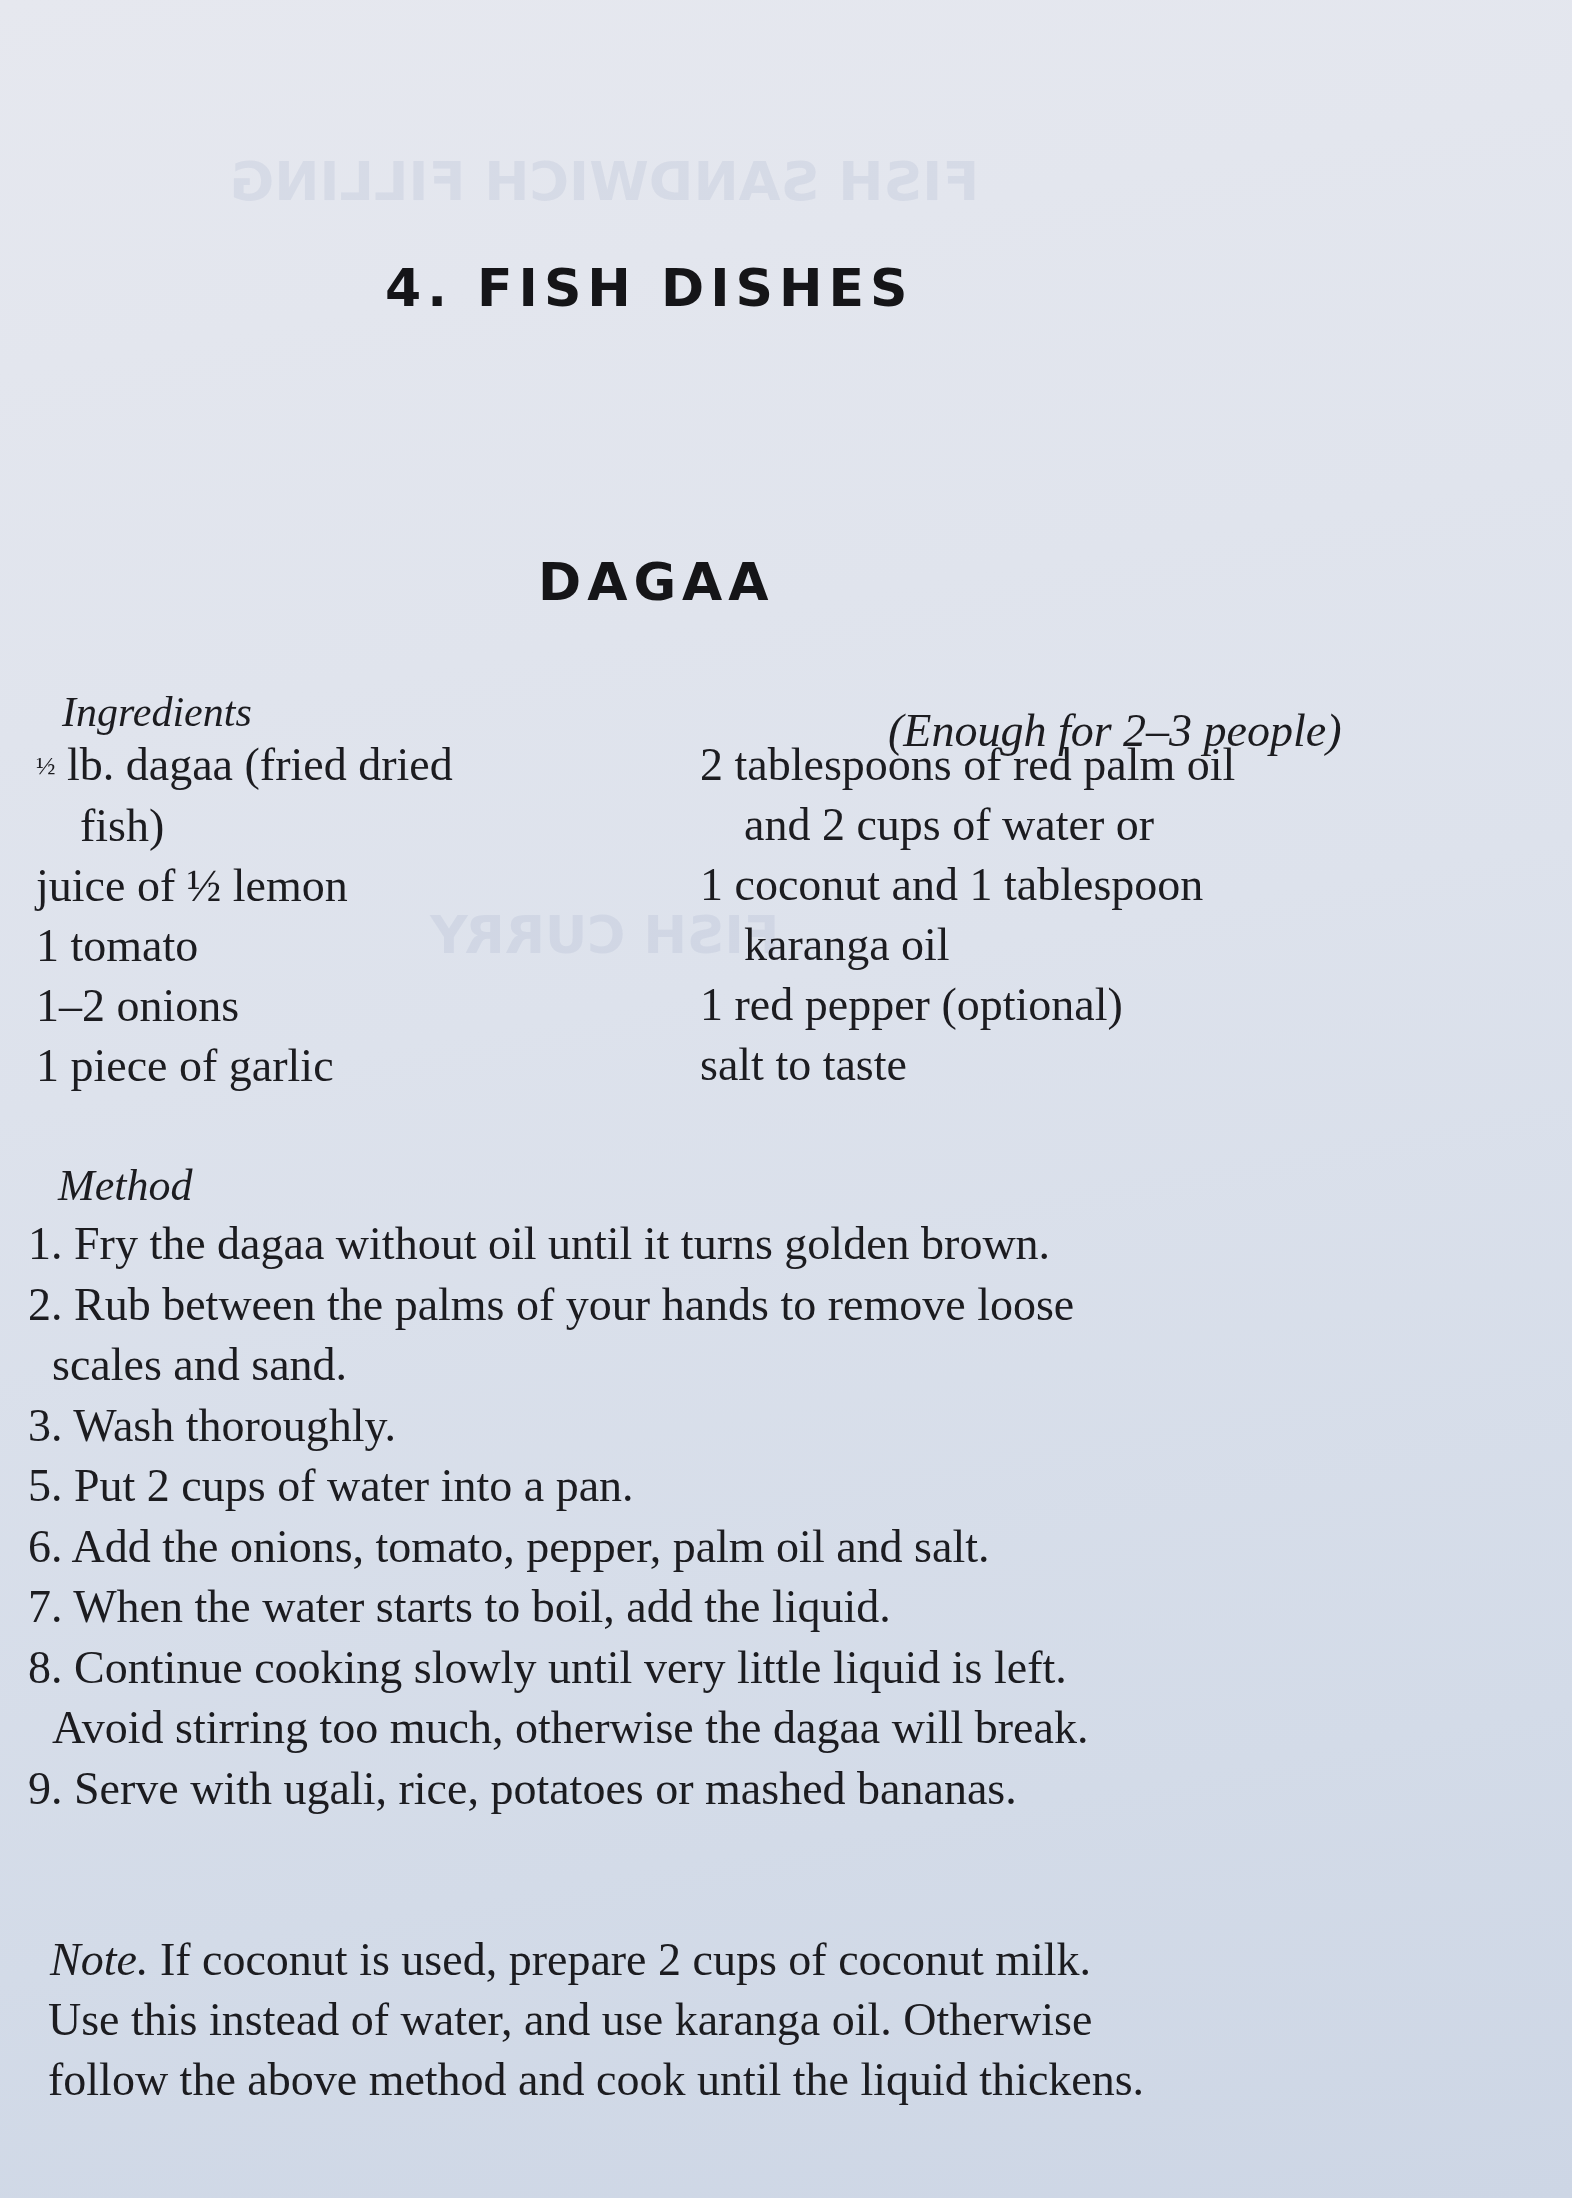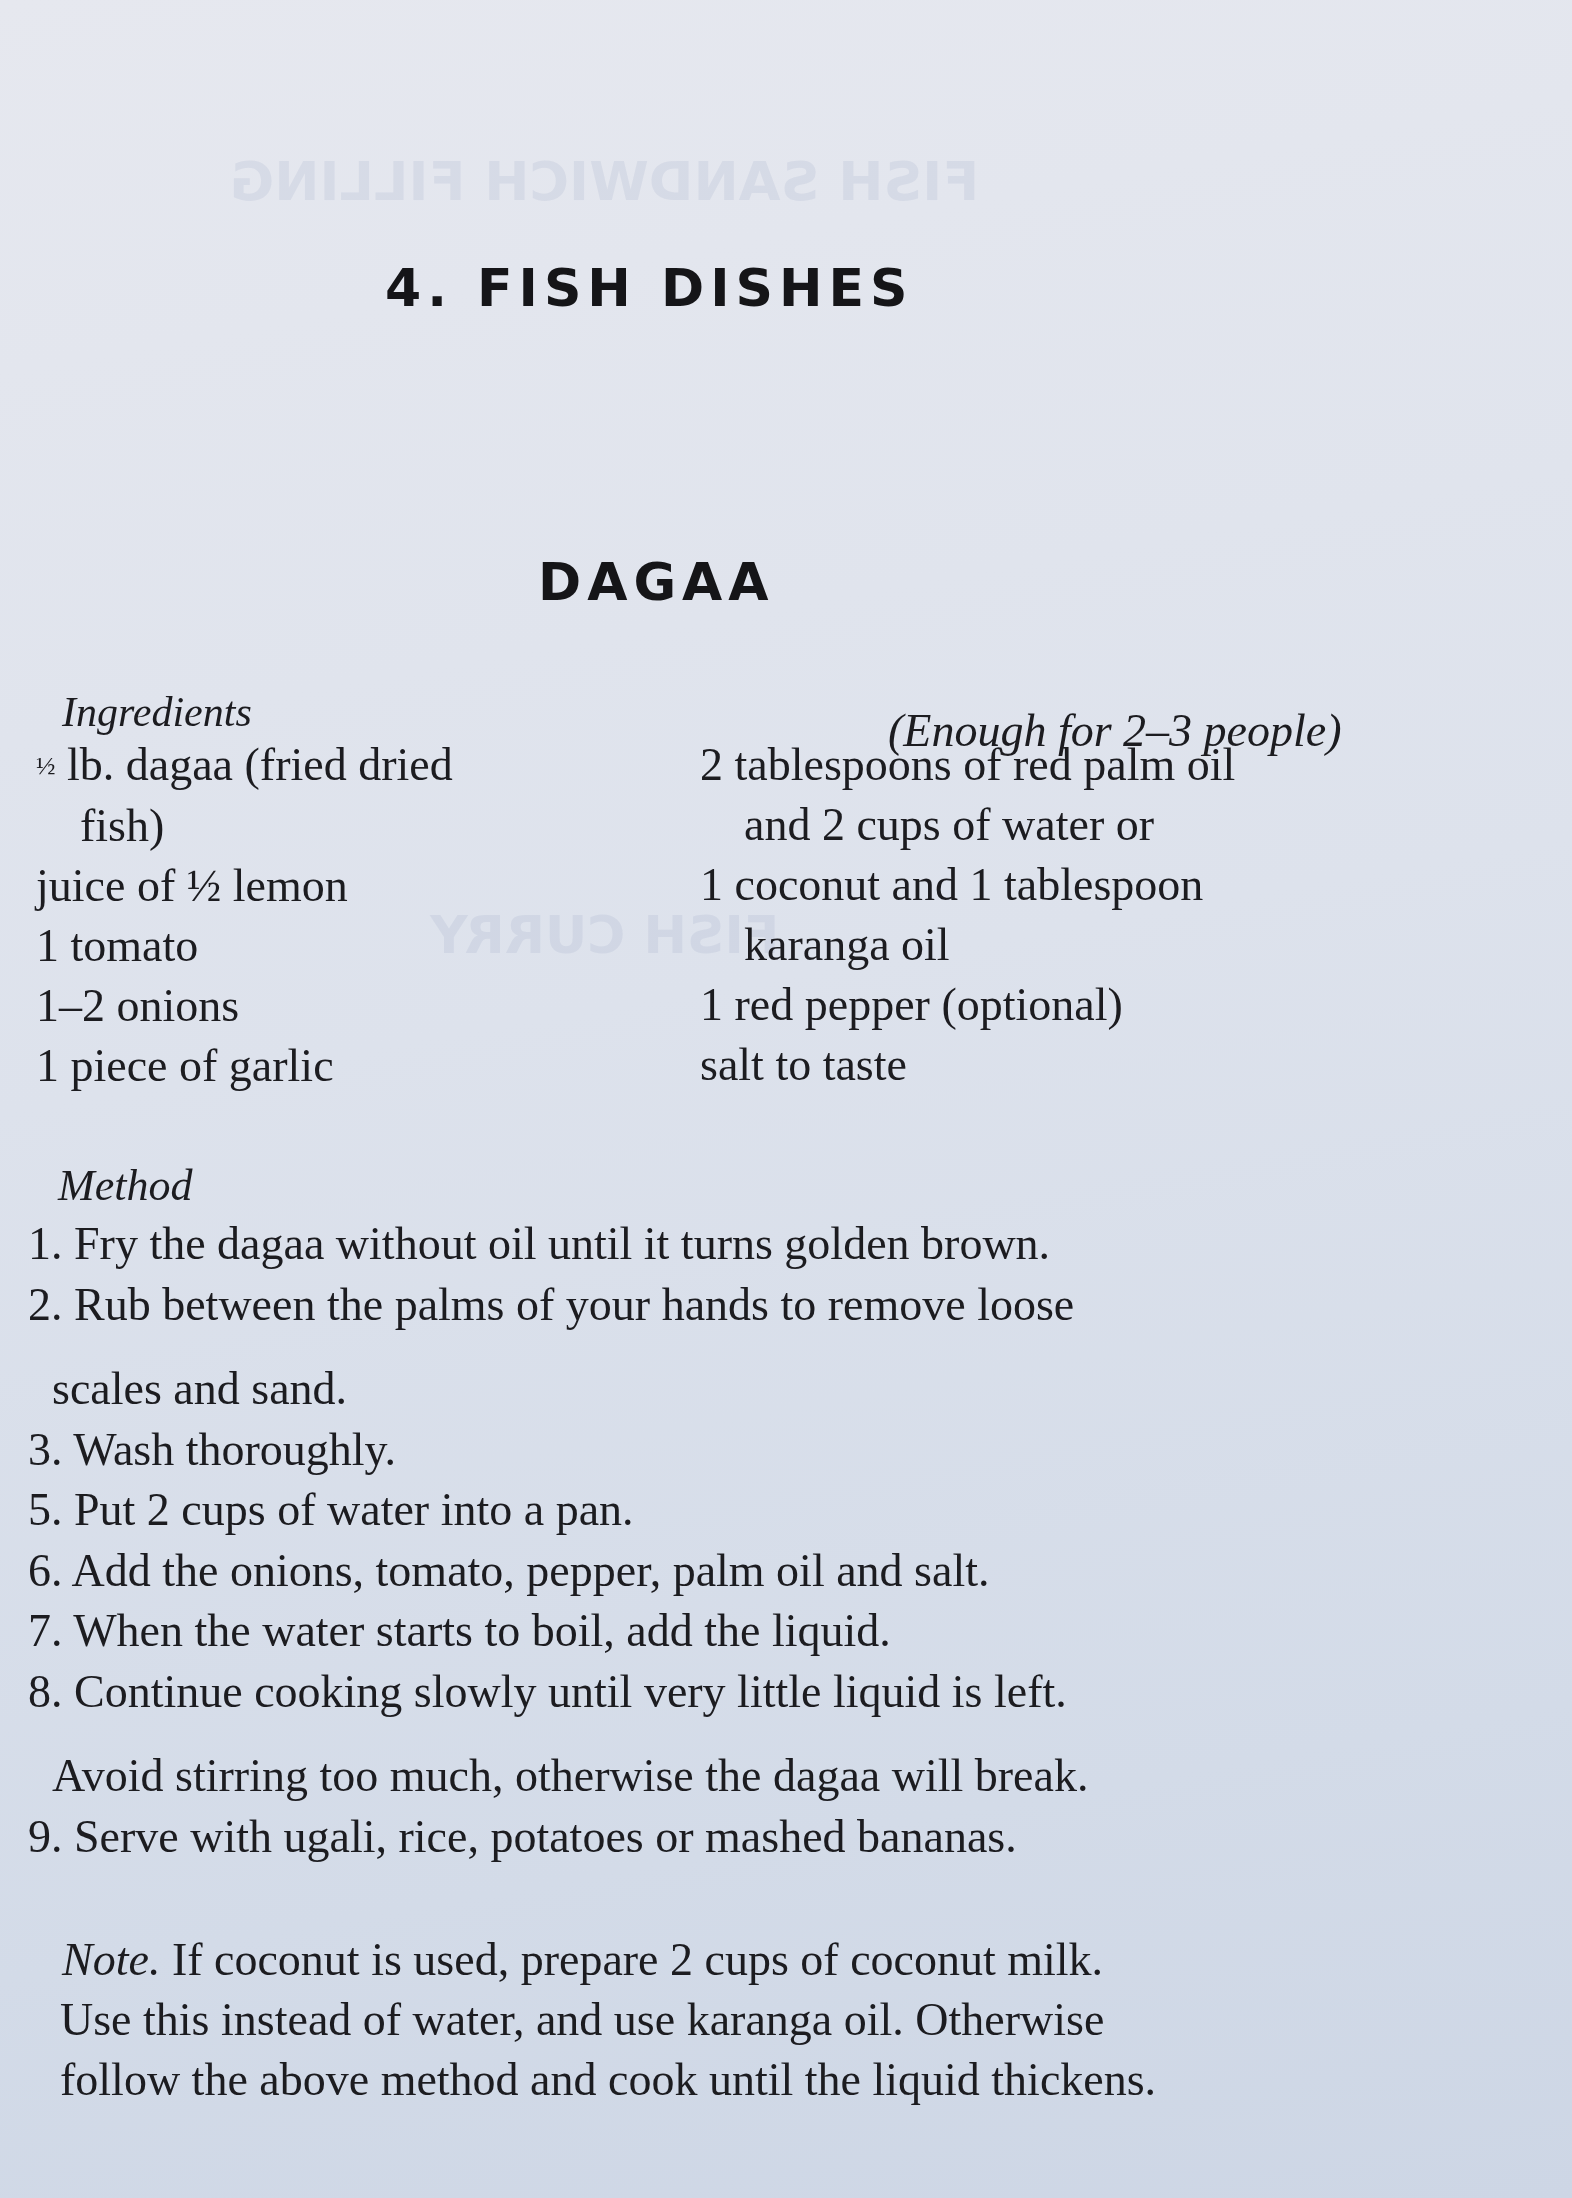"scales and sand." .step .cont { margin-top: 24px -> none }
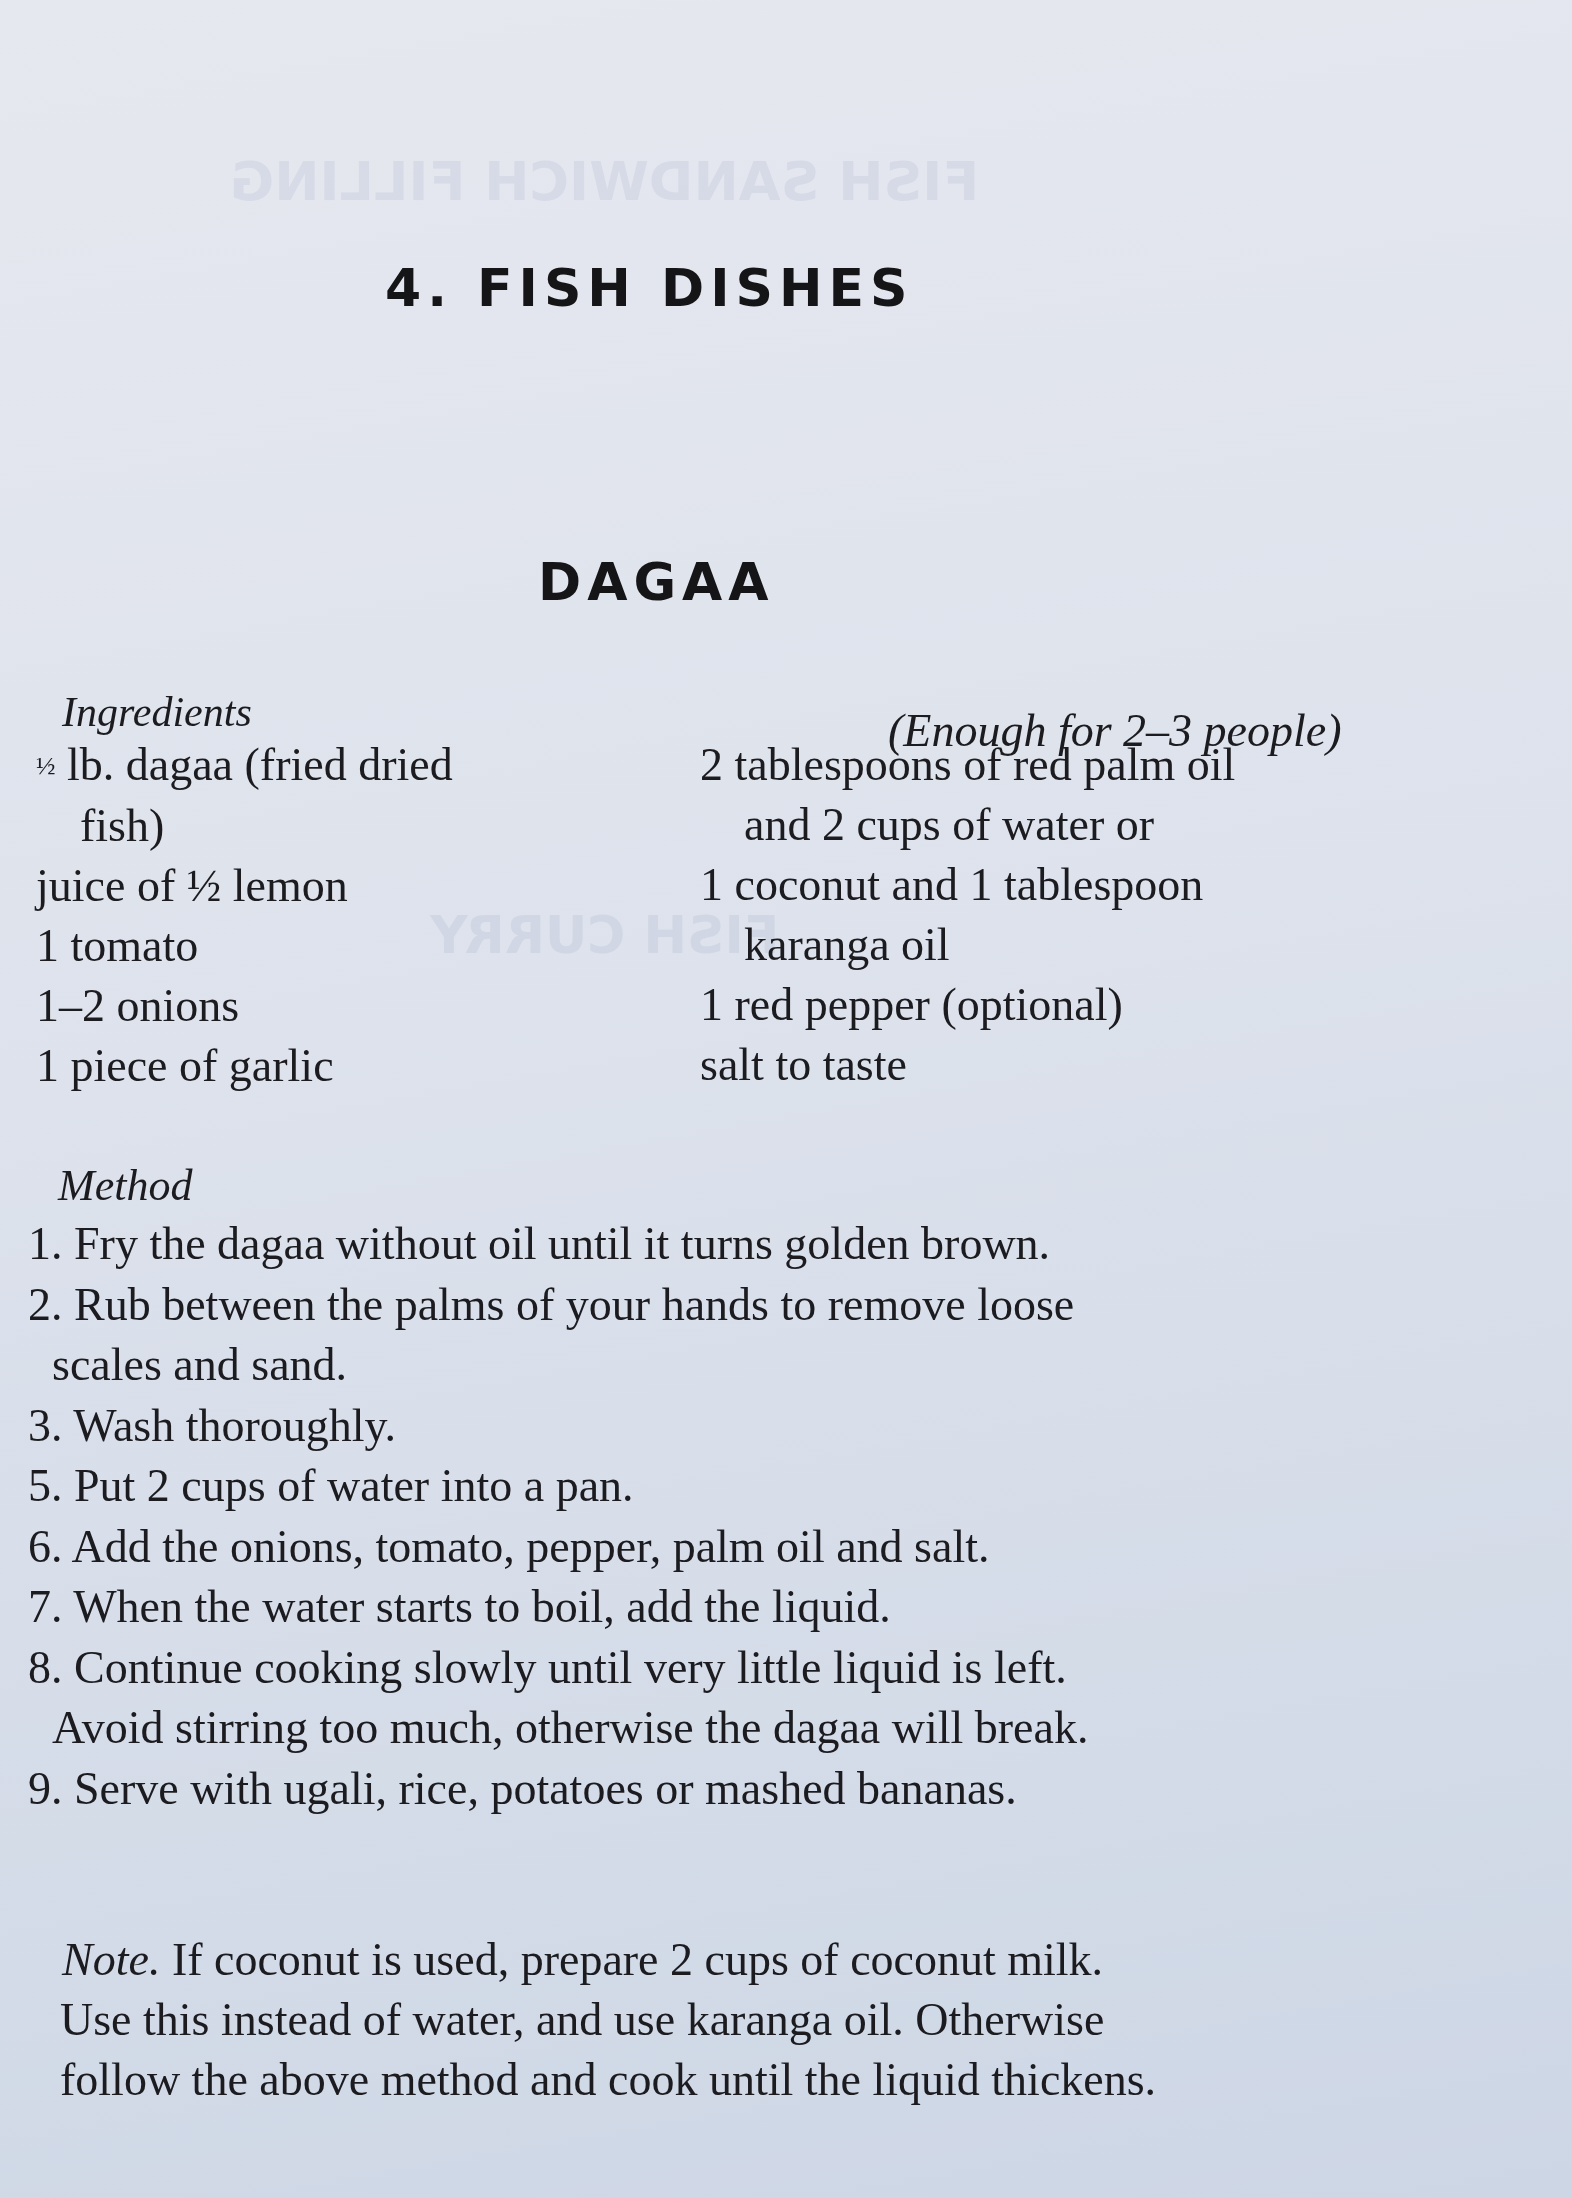"Note. If coconut is used," .note { left: 14px -> 2px }
